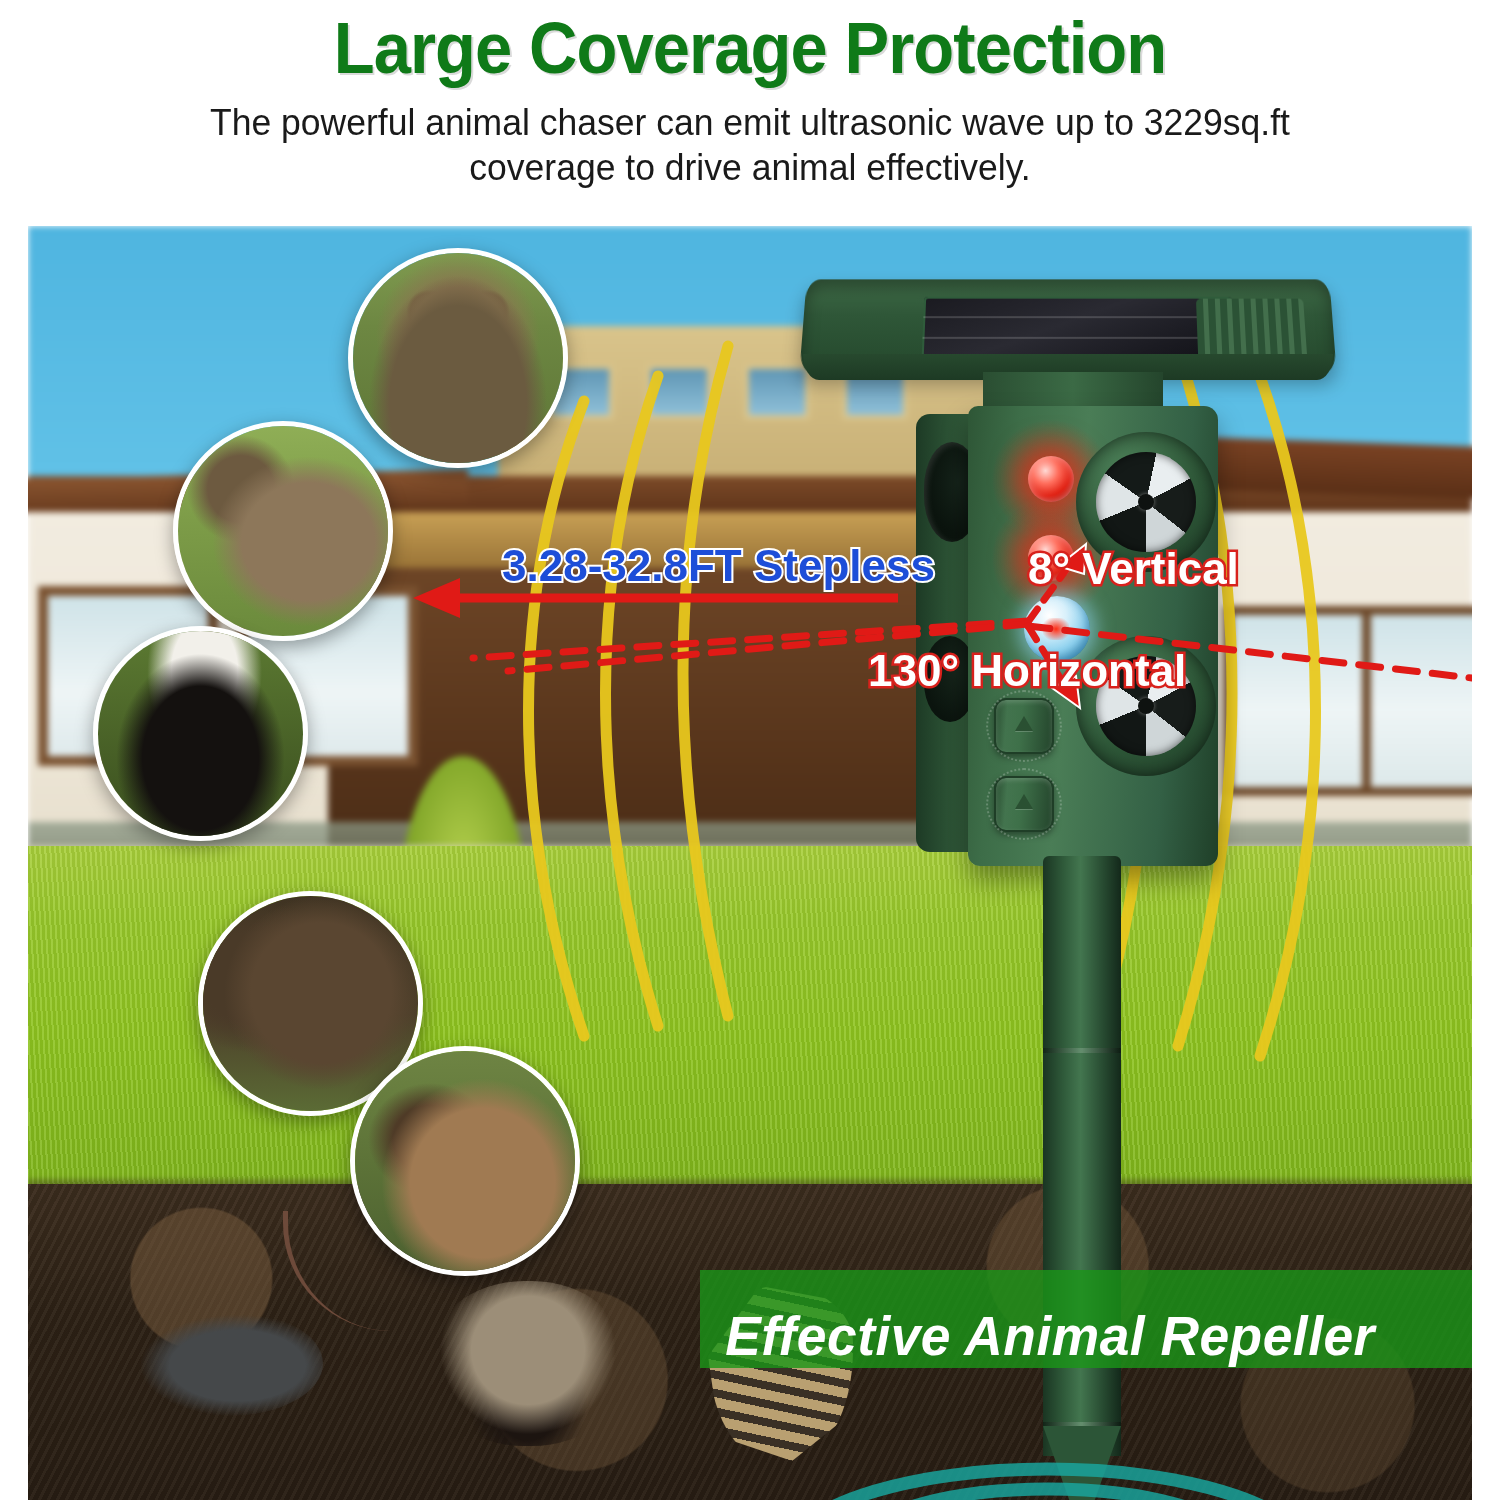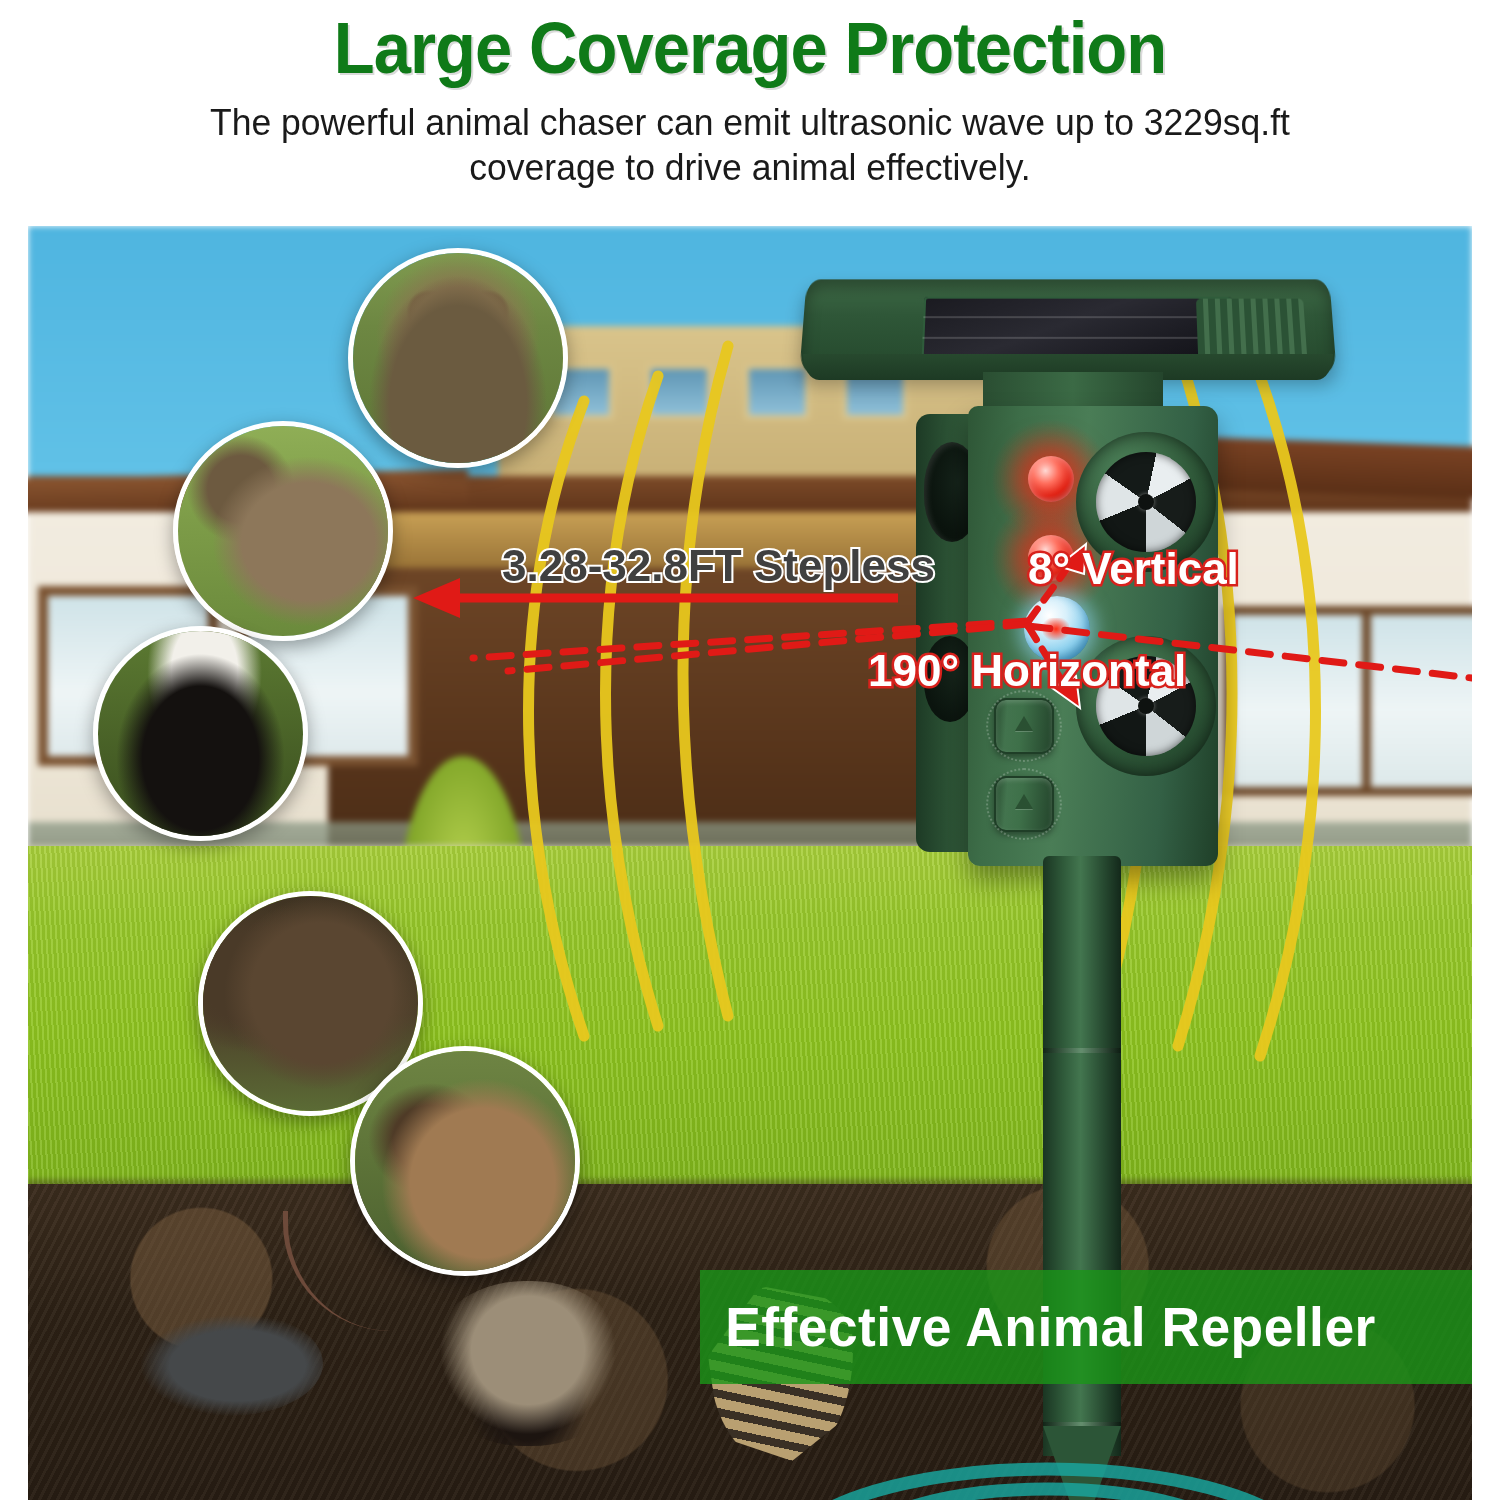"3.28-32.8FT Stepless" .lbl-red { color: #404040 -> #1d4ed8 }
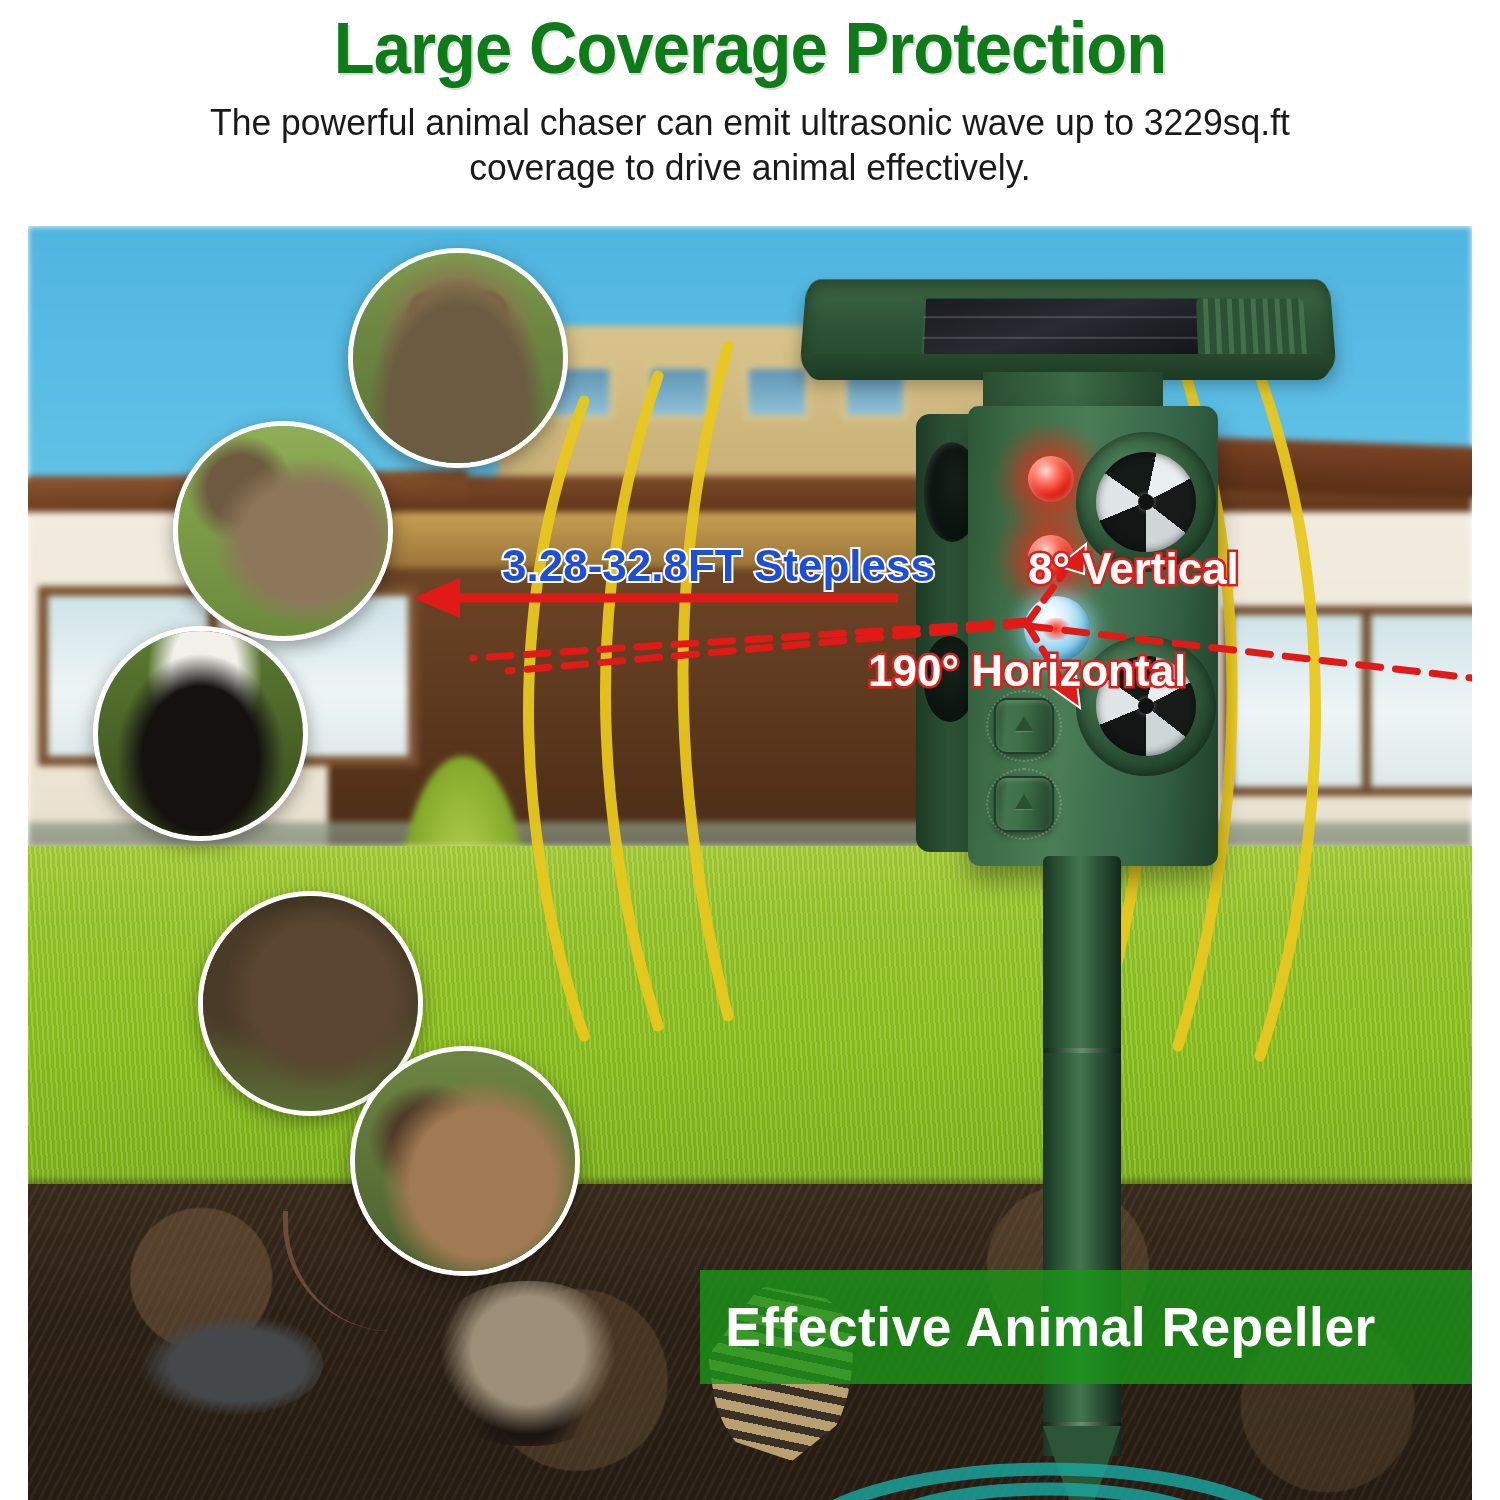"190° Horizontal" div.lbl-white { text: 190 -> 130 }
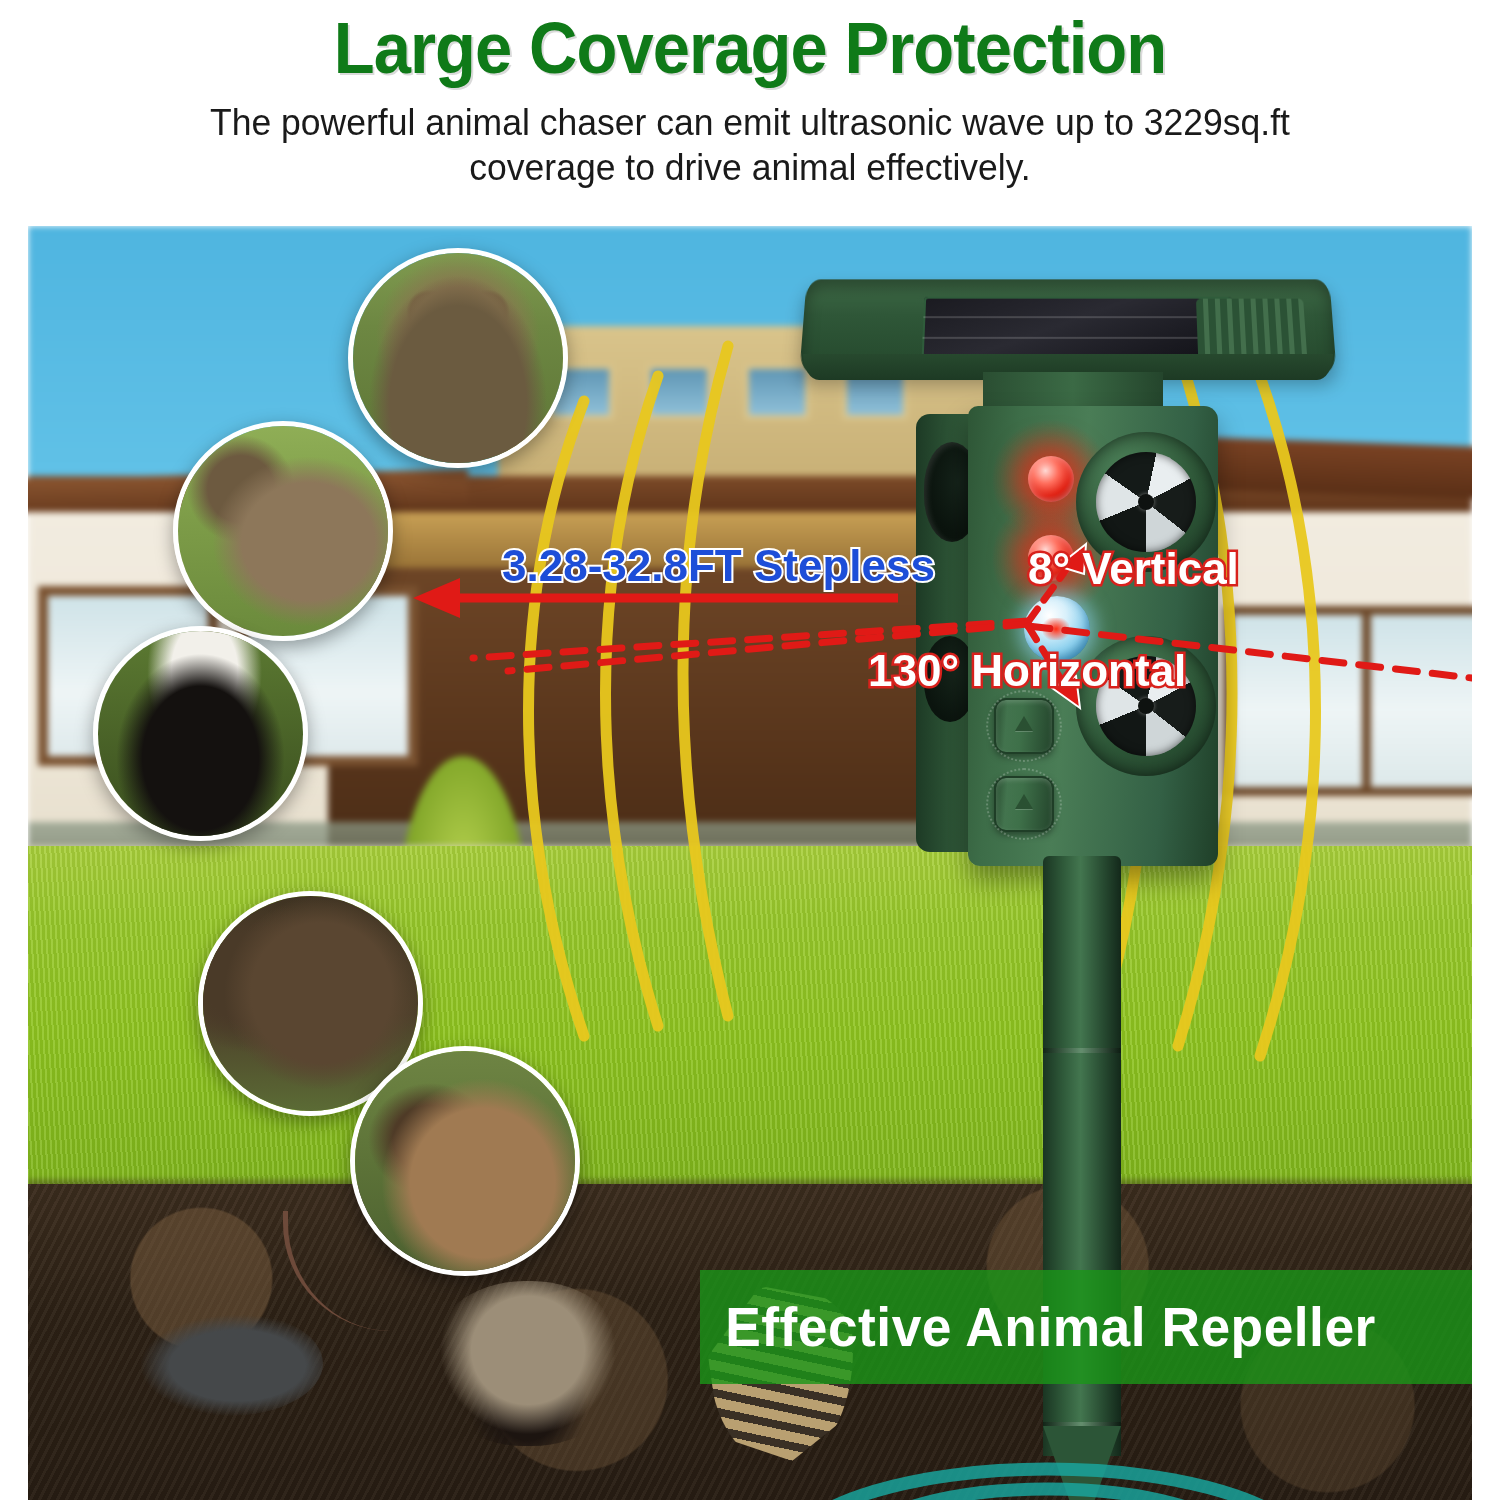"Effective Animal Repeller" .banner { align-items: center -> flex-end; font-style: none -> italic; height: 114px -> 98px }
